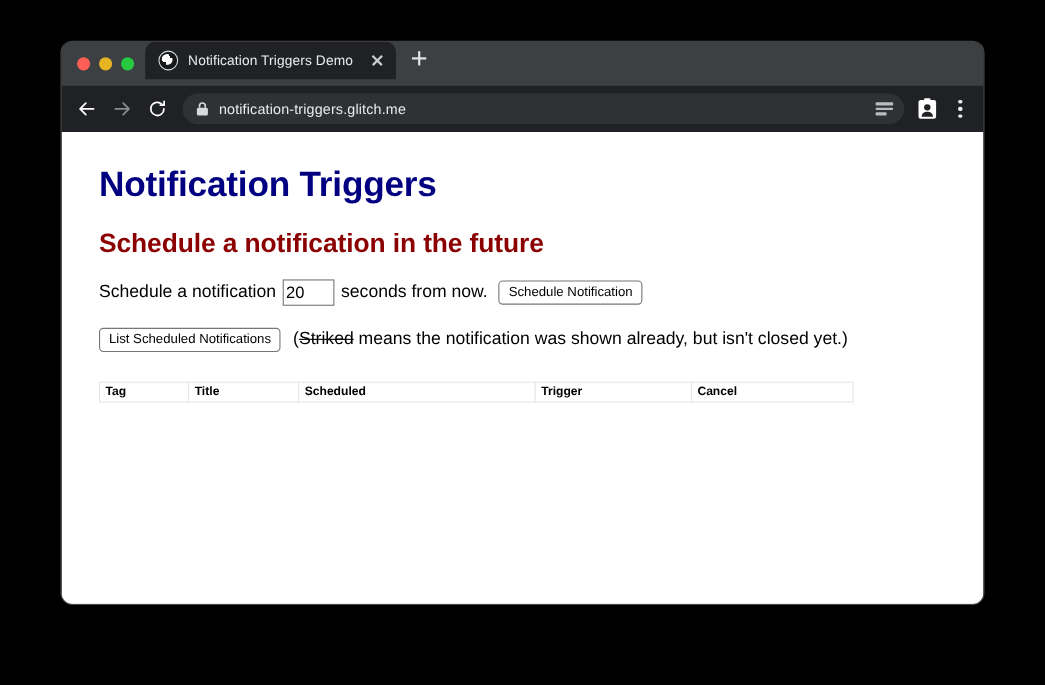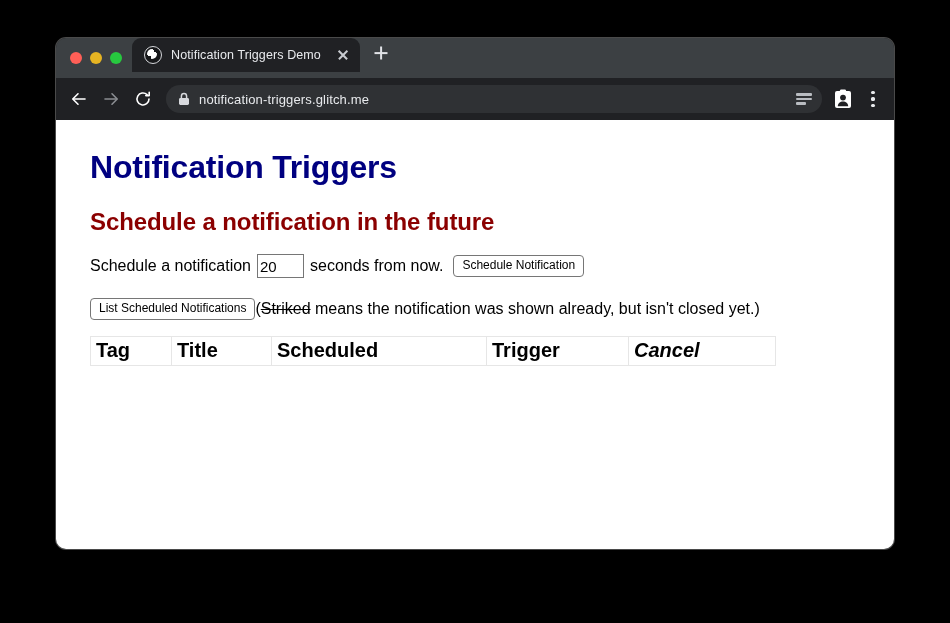"(Striked means the notification was" #list-note { margin-left: none -> 11px }
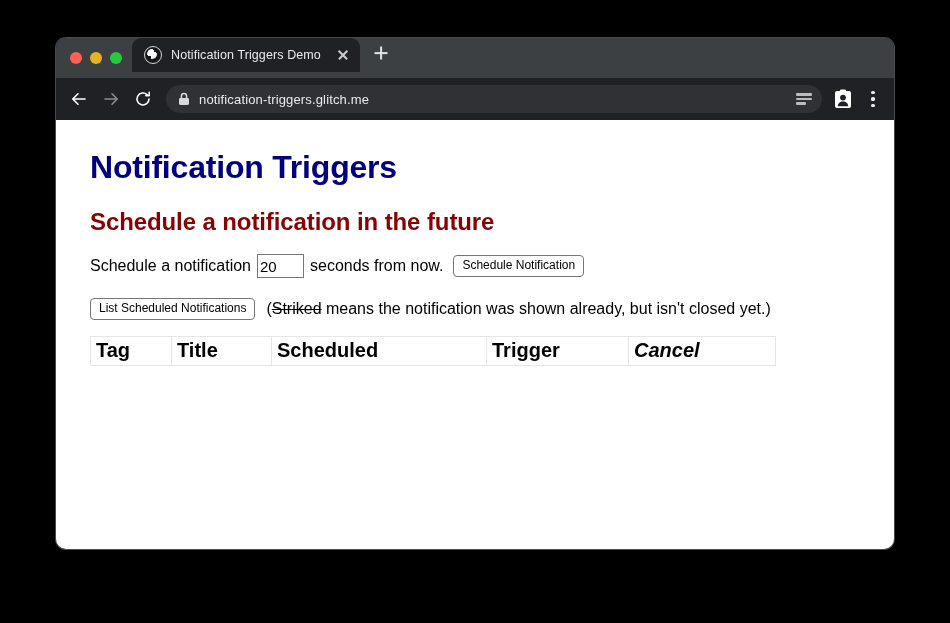"Tag" #notifications-table { font-size: 20px -> 11px; margin-top: 16px -> 27px }
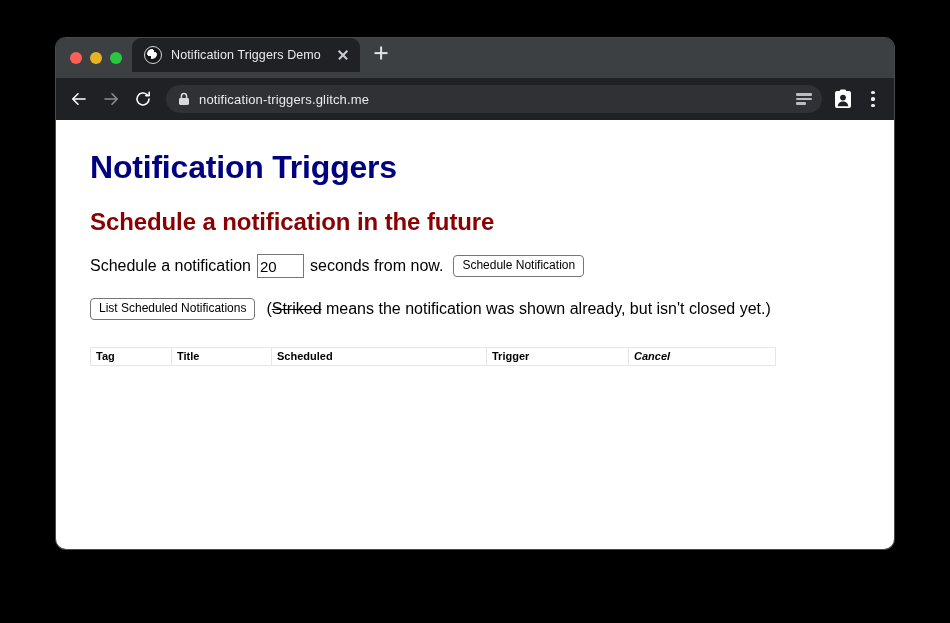"Cancel" #notifications-table th:nth-child(5) { font-style: italic -> none }
